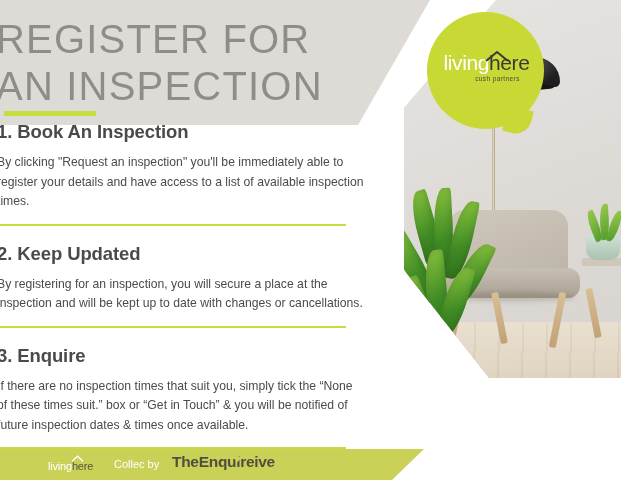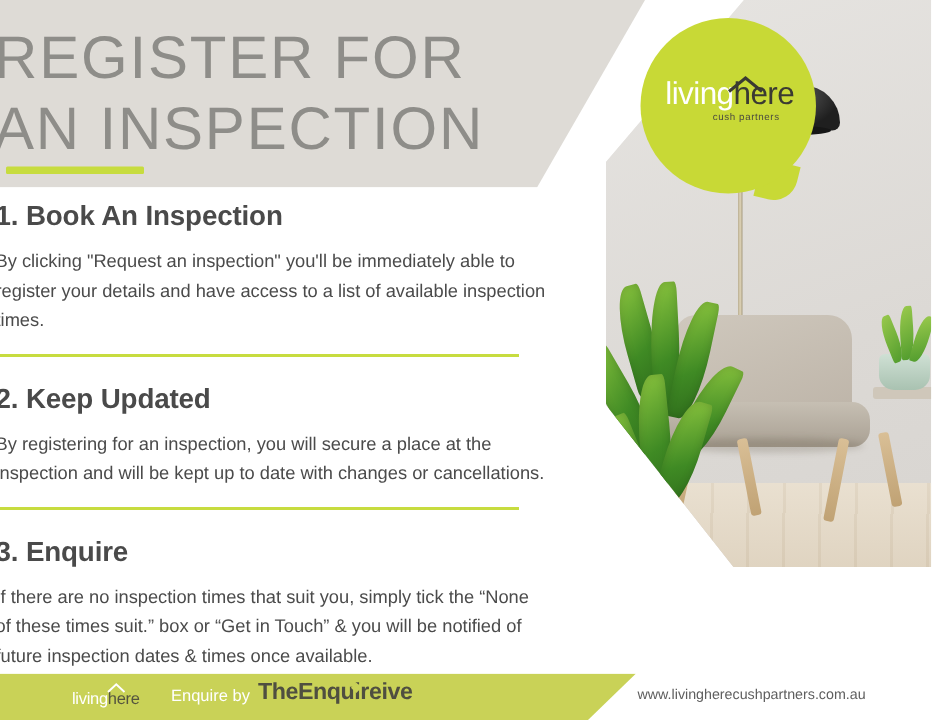"1. Book An Inspection" .sections { top: 133px -> 121px }
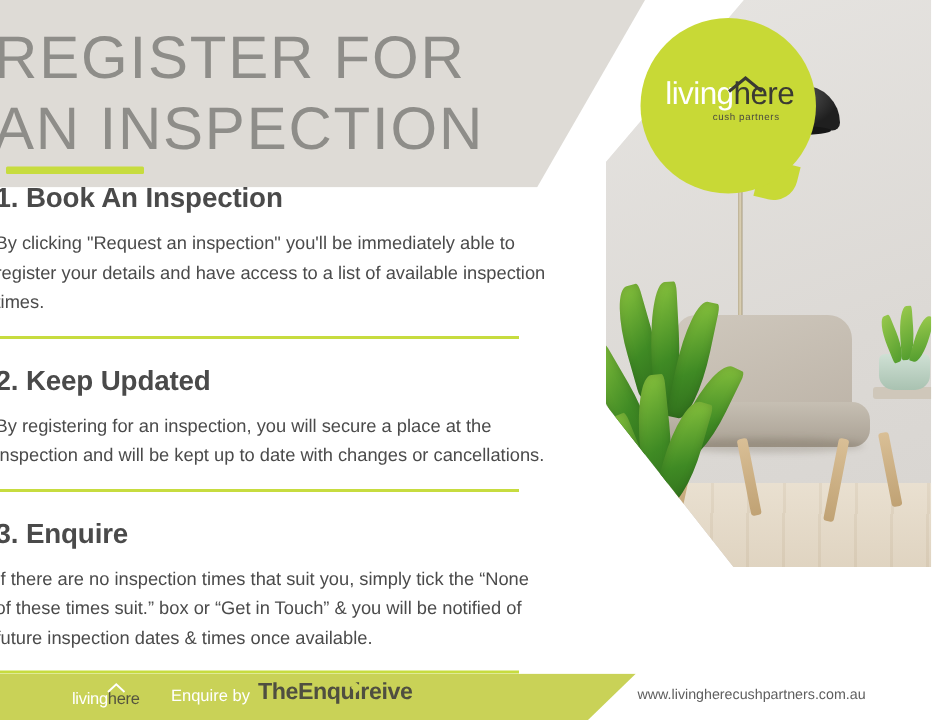"Enquire by" div.footer-powered { text: Enquire -> Collec }
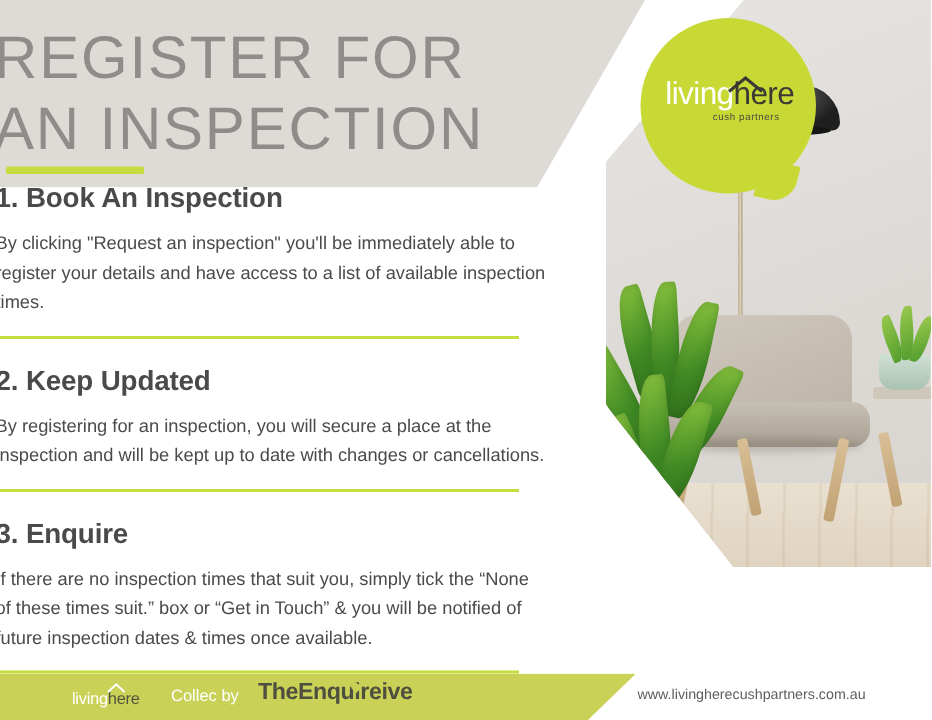"www.livingherecushpartners.com.au" div.footer-url { html: <div>www.livingherecushpartners.com.au</div> -> none }
